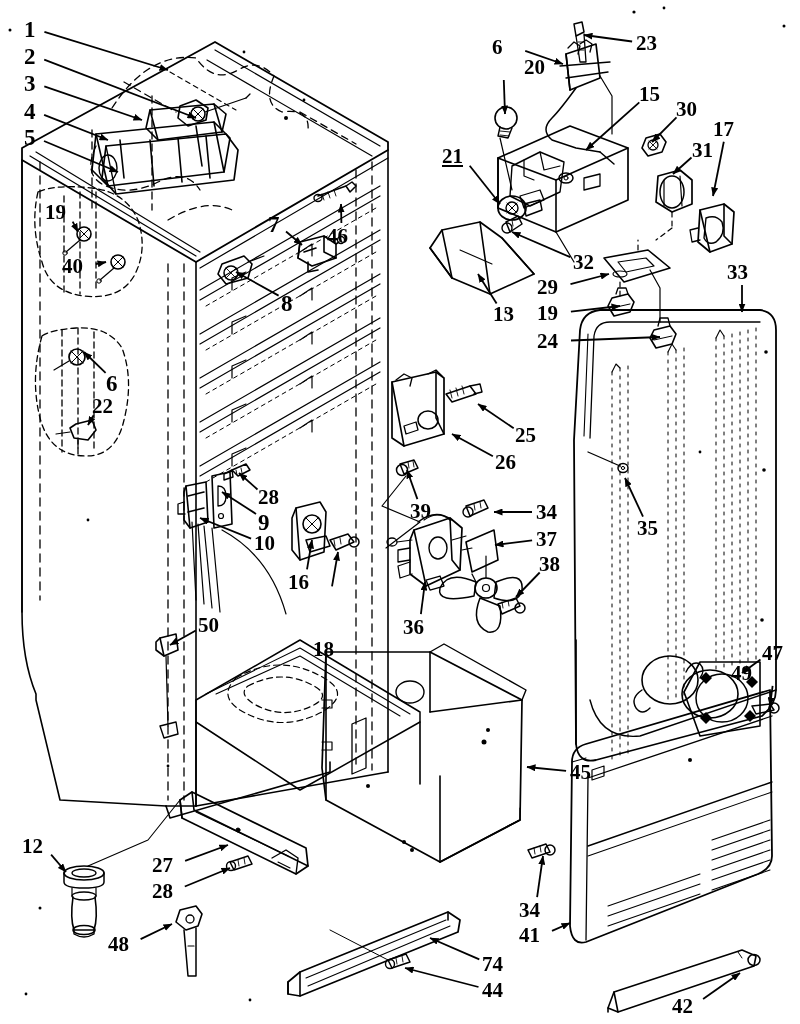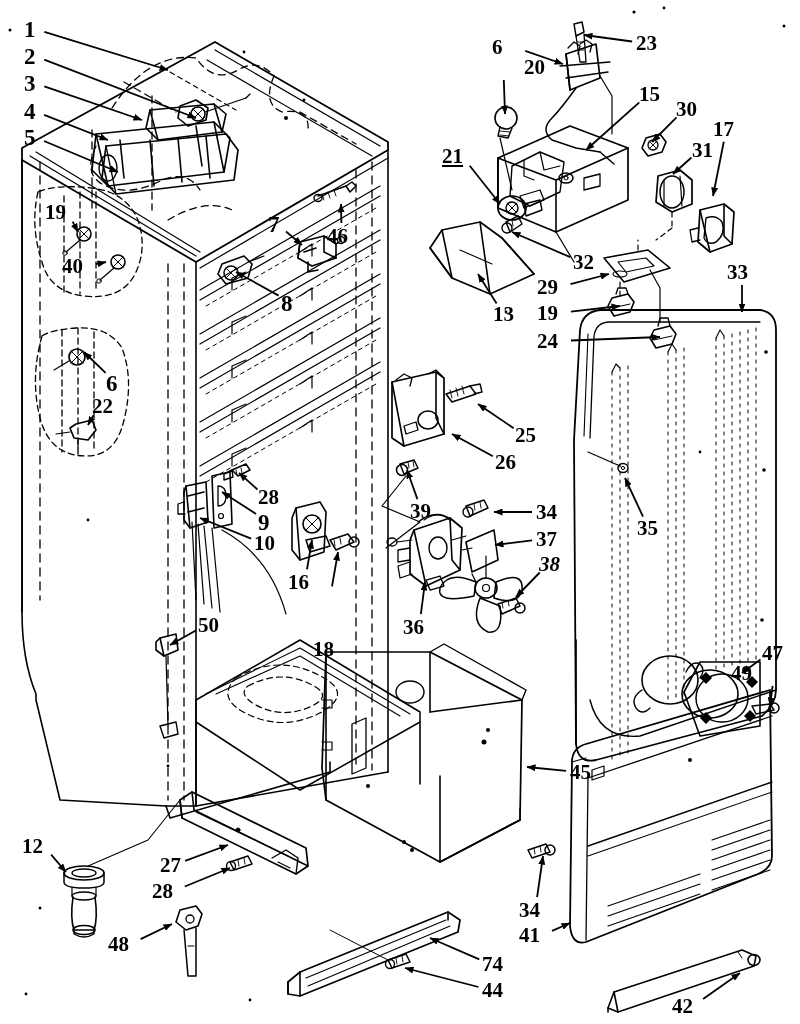"38" div.callout { font-style: italic -> none }
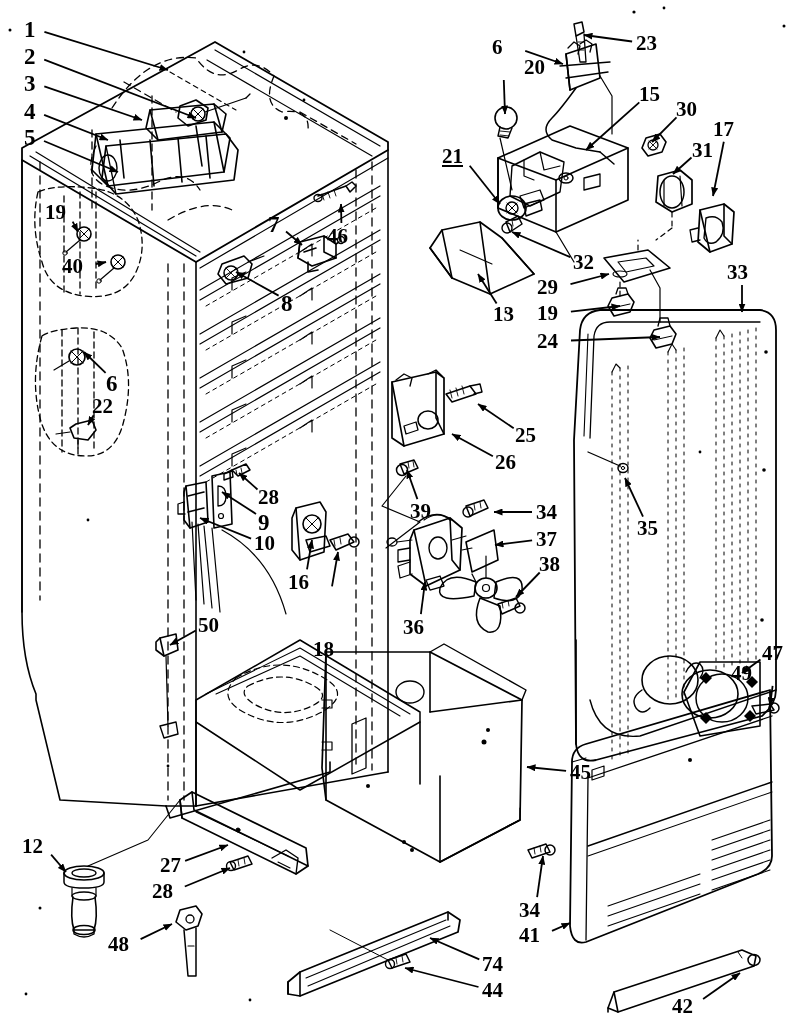"27" div.callout { margin-left: 8px -> none }
